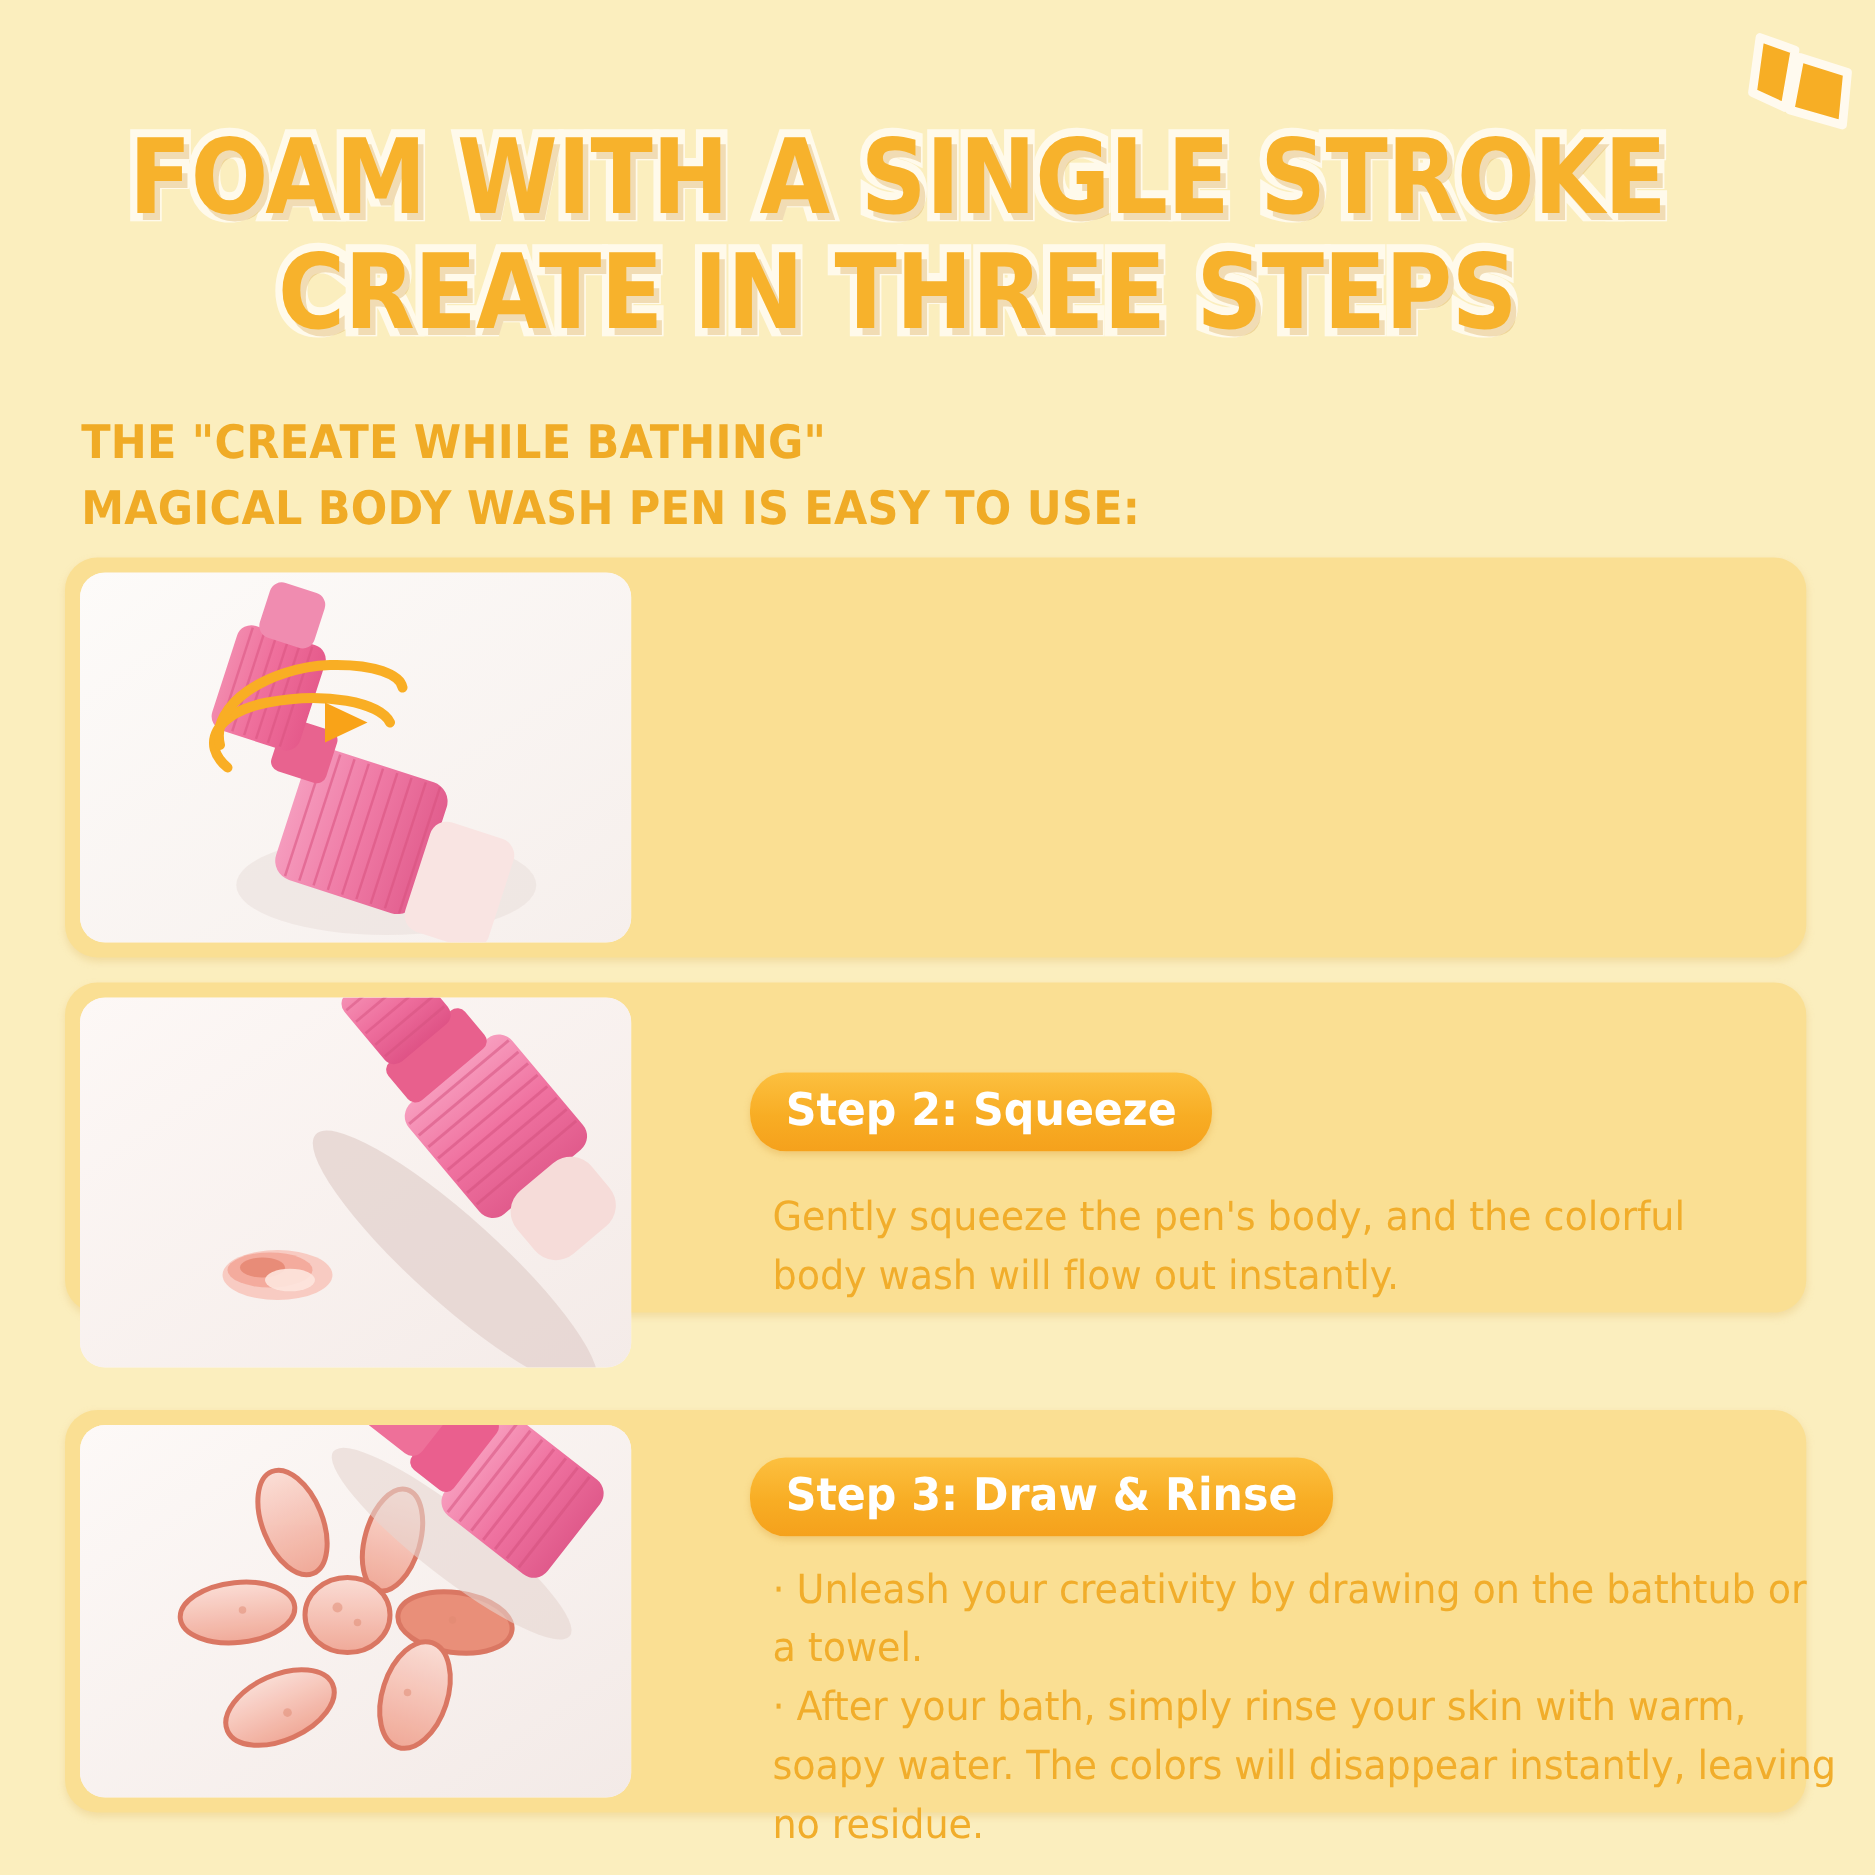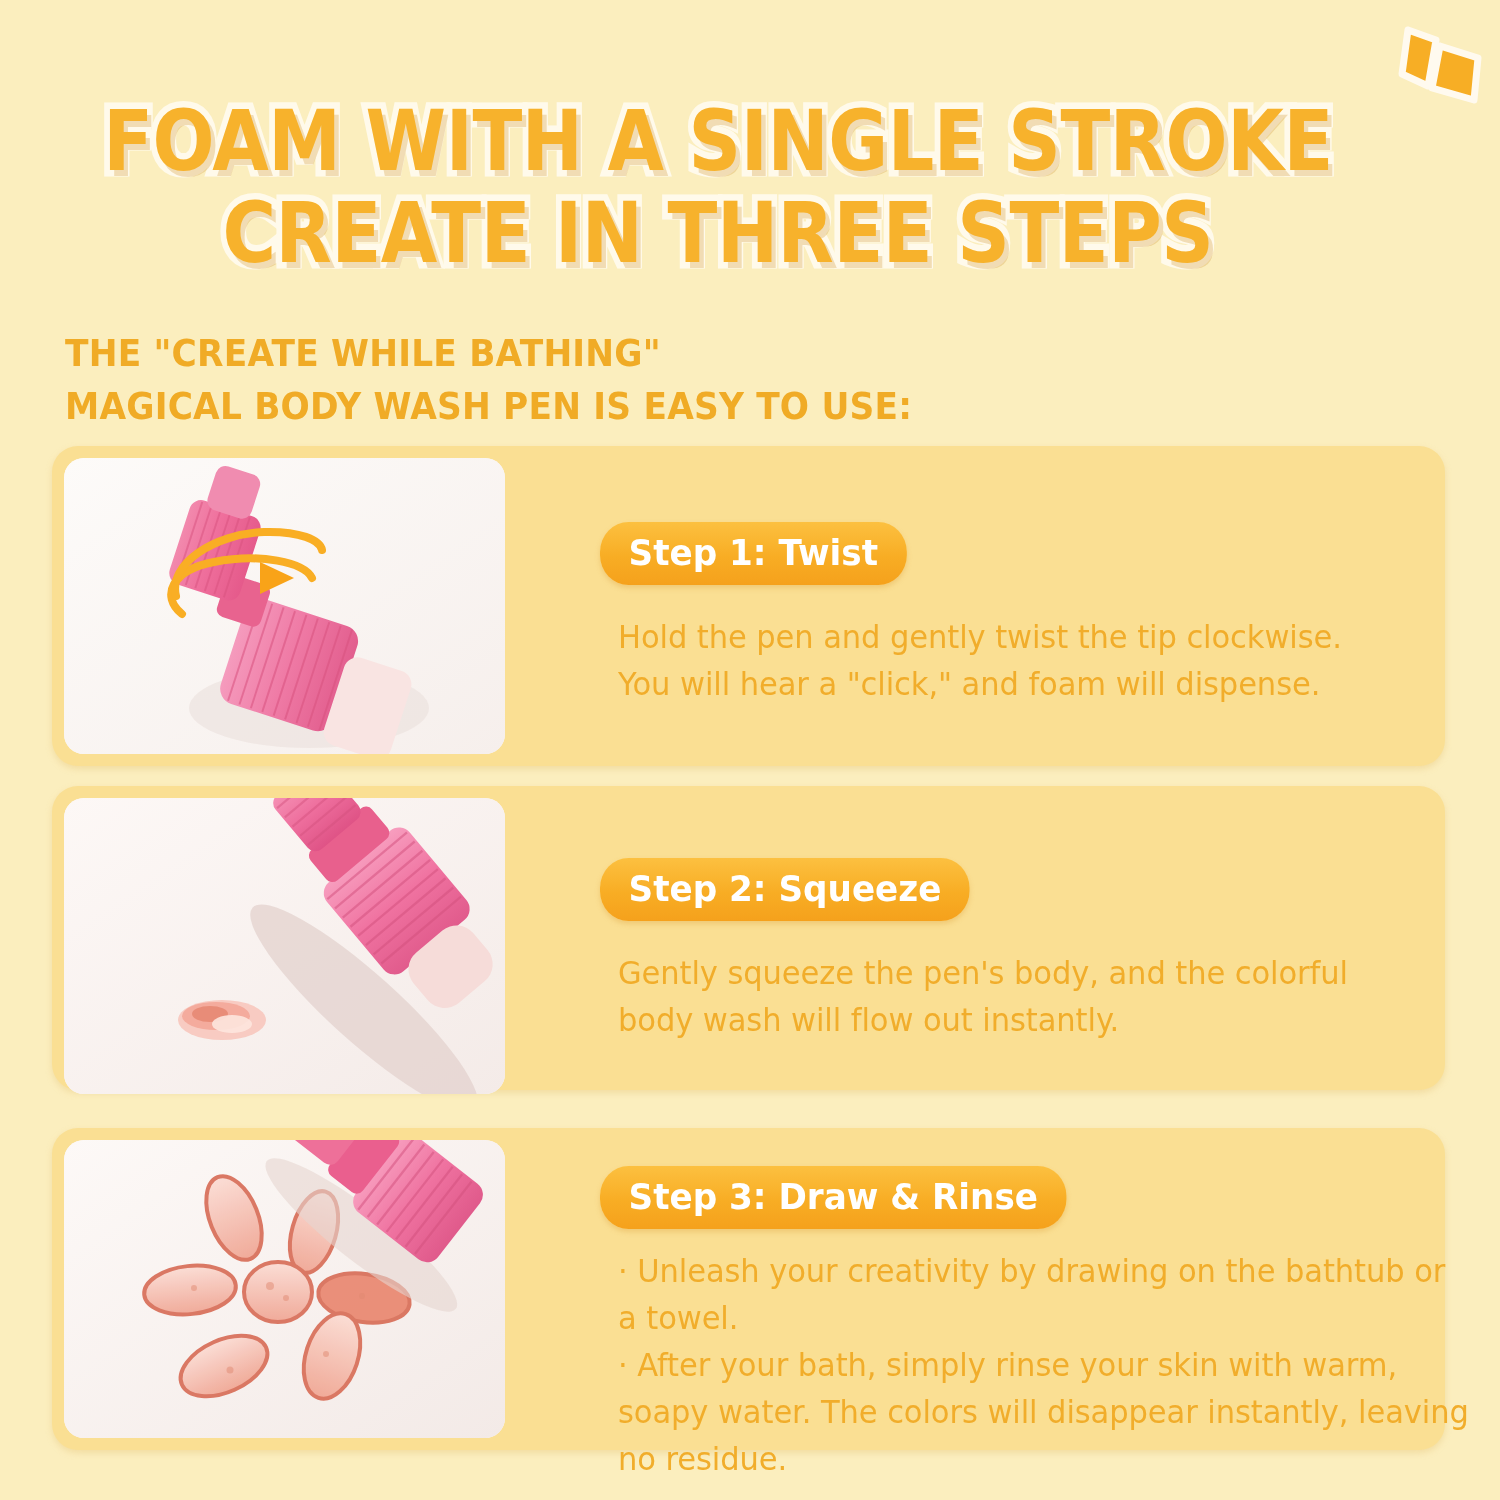"Step 1: Twist" div.step-body { html: <div> <div>Step 1: Twist</div> <div> <p>Hold the pen and gently twist the tip clockwise.</p> <p>You will hear a "click," and foam will dispense.</p> </div> </div> -> none }
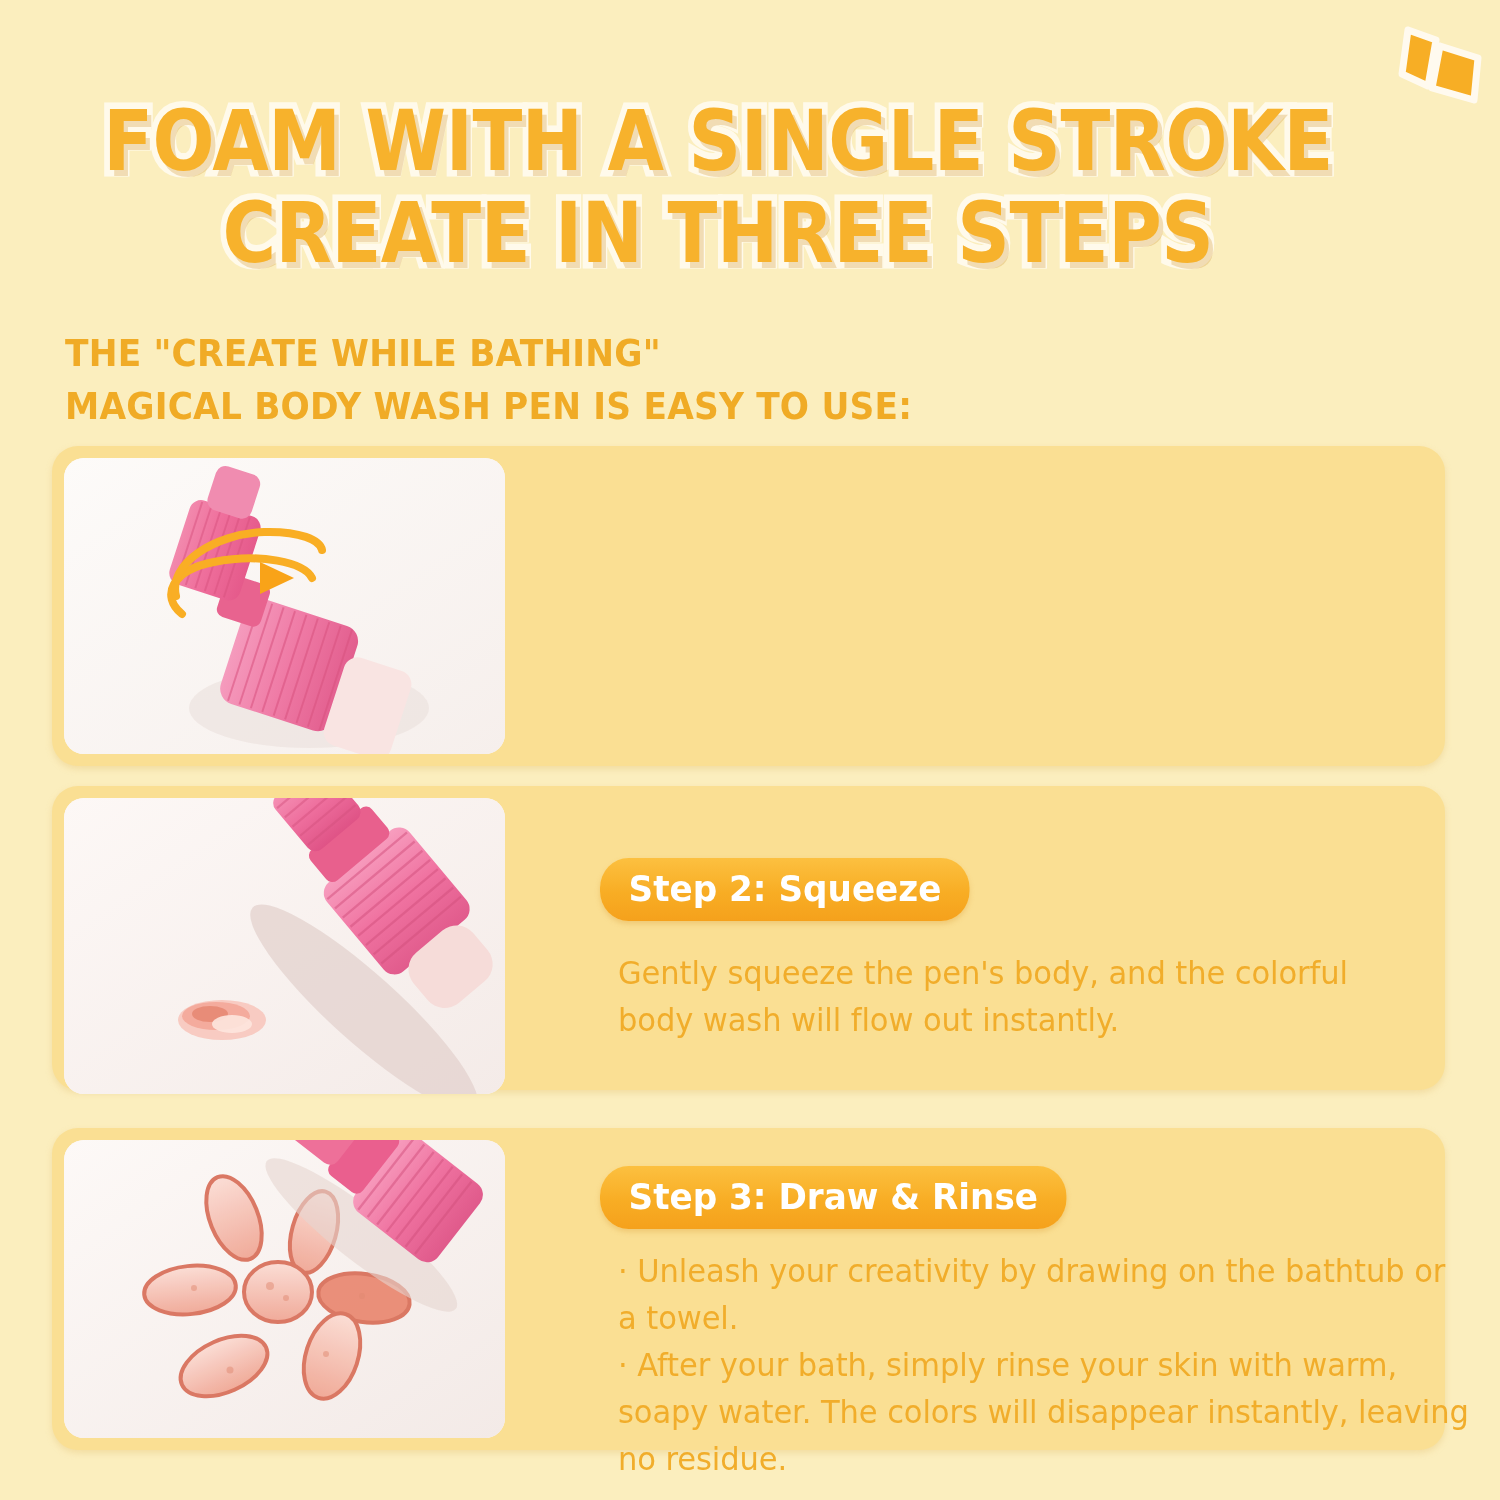"Step 2: Squeeze" #panel-2 { height: 304px -> 264px }
